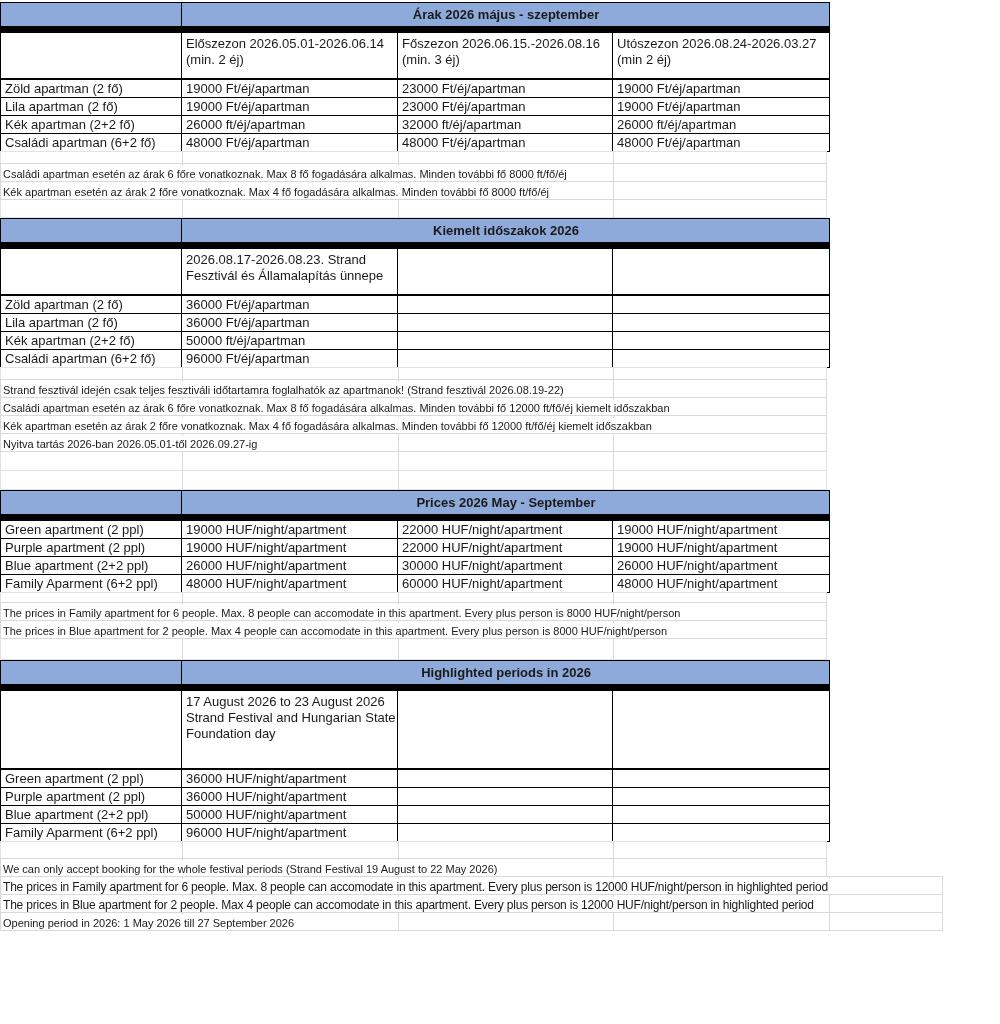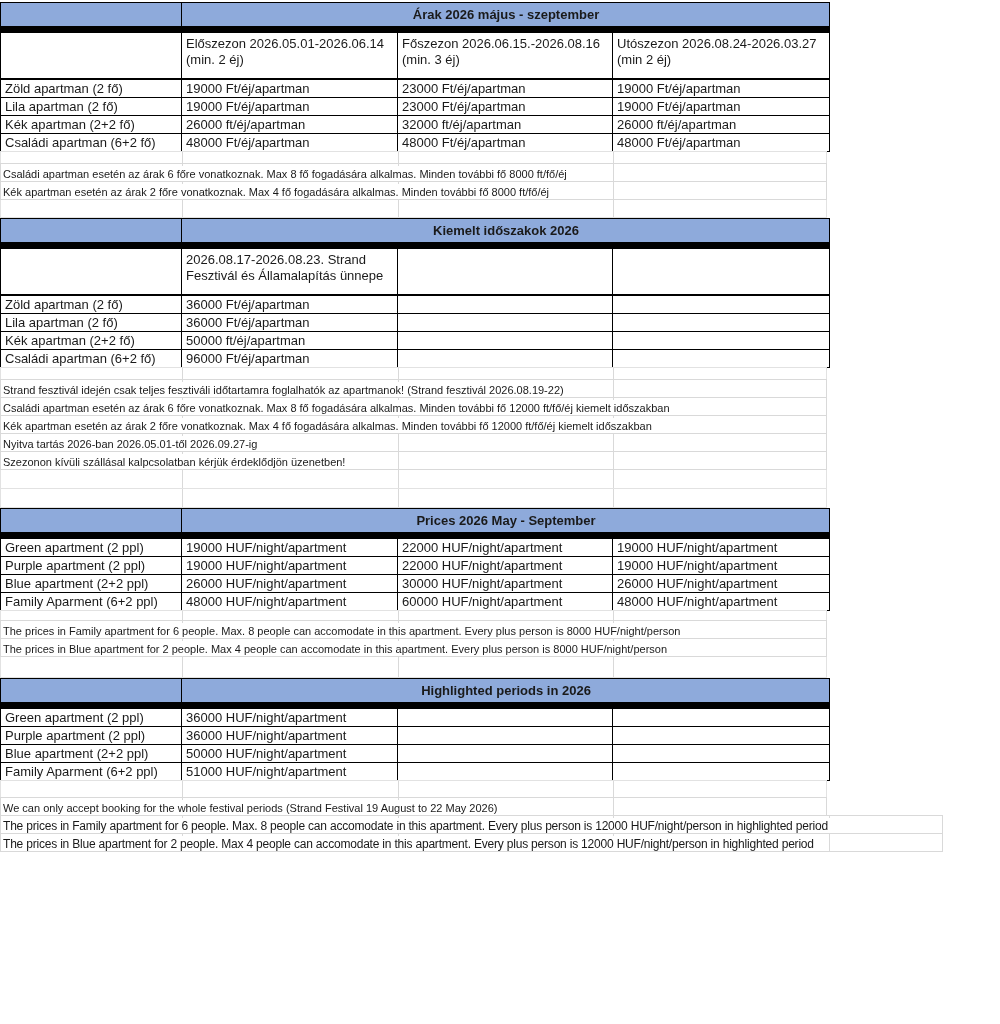"Szezonon kívüli szállásal kalpcsolatban" div.note-row { html: <div><span>Szezonon kívüli szállásal kalpcsolatban kérjük érdeklődjön üzenetben!</span></div> -> none }
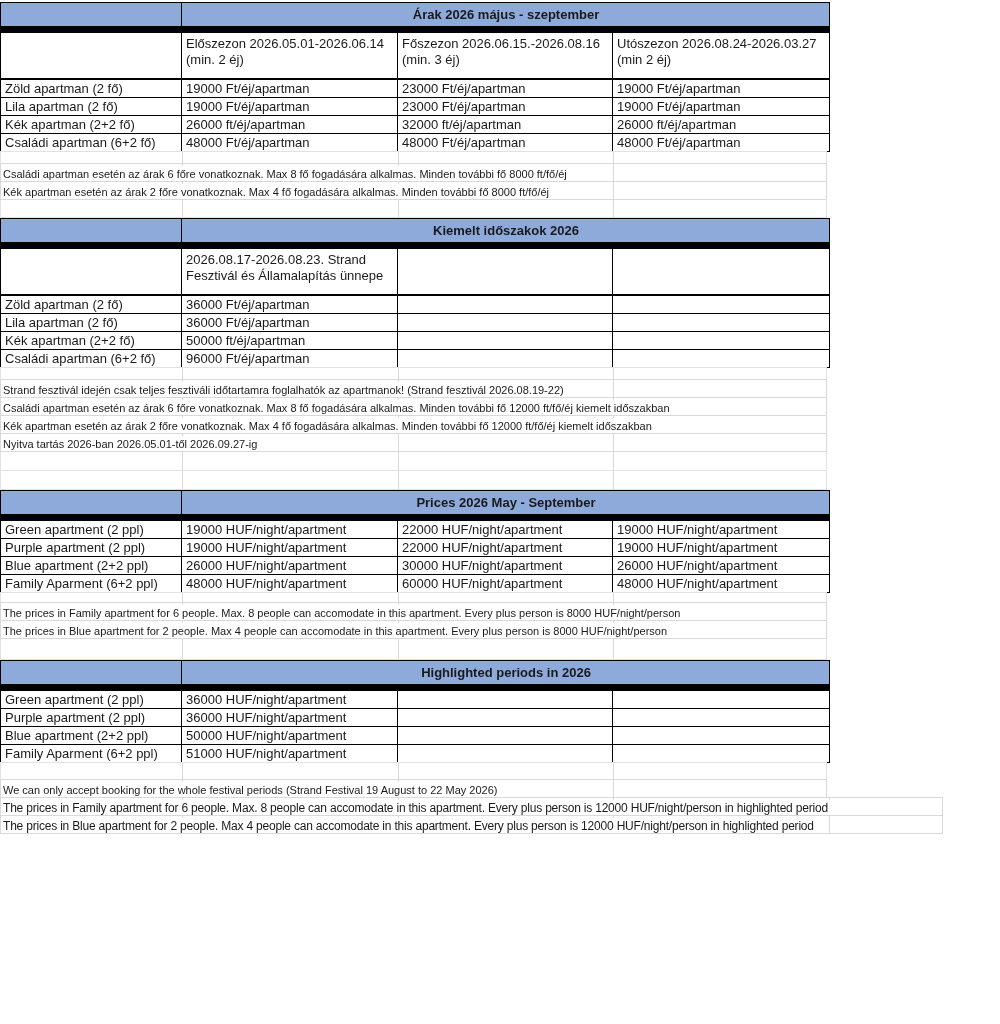"17 August 2026 to 23" tr.head-row { html: none -> <tr> <td></td> <td>17 August 2026 to 23 August 2026 Strand Festival and Hungarian State Foundation day</td> <td></td> <td></td> </tr> }
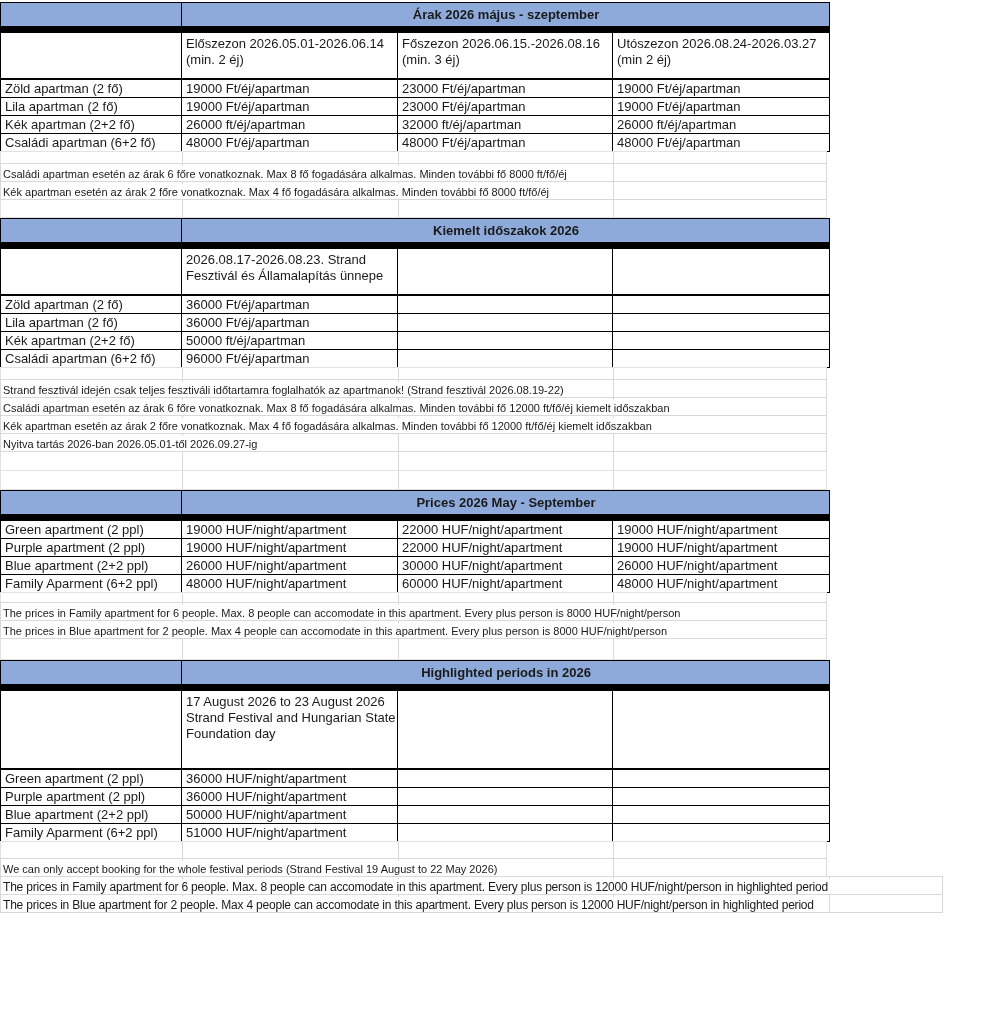"51000 HUF/night/apartment" td { text: 51000 -> 96000 }
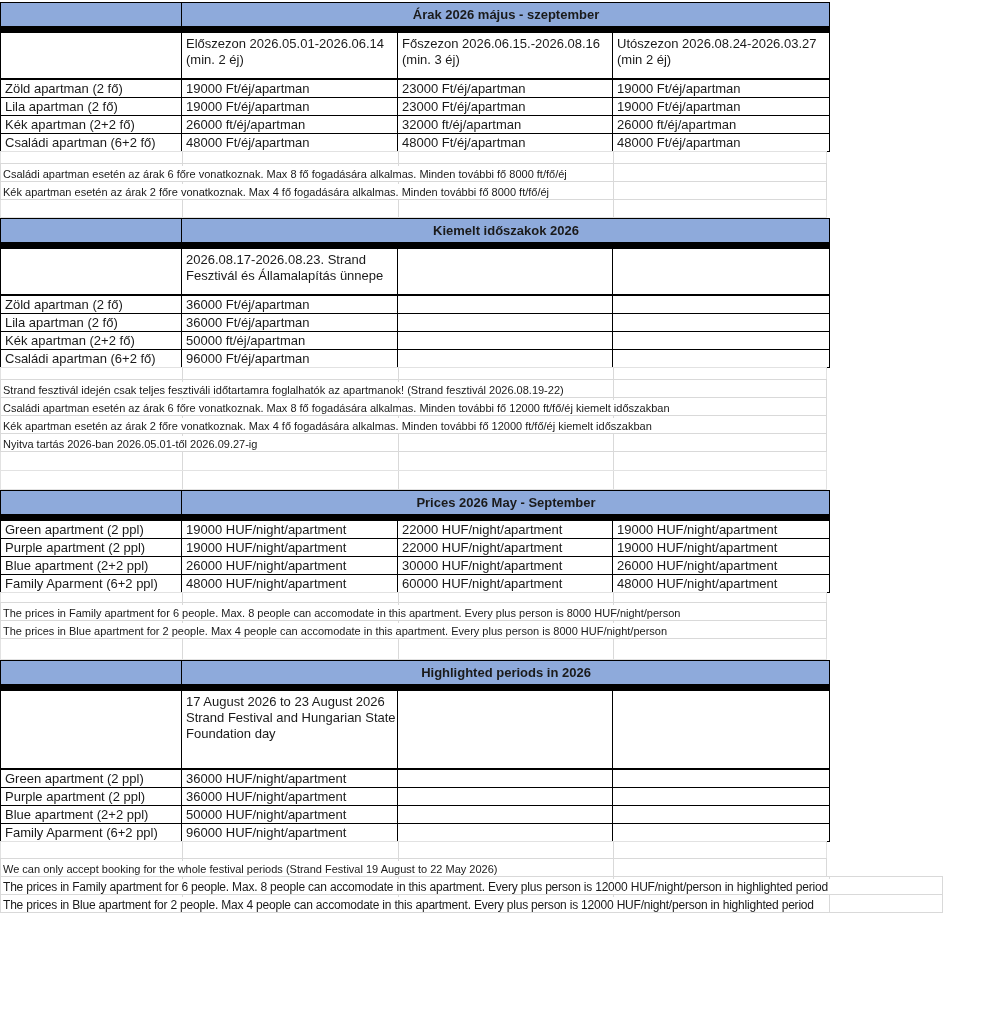"Opening period in 2026: 1" div.note-row { html: none -> <div><span>Opening period in 2026: 1 May 2026 till 27 September 2026</span></div> }
